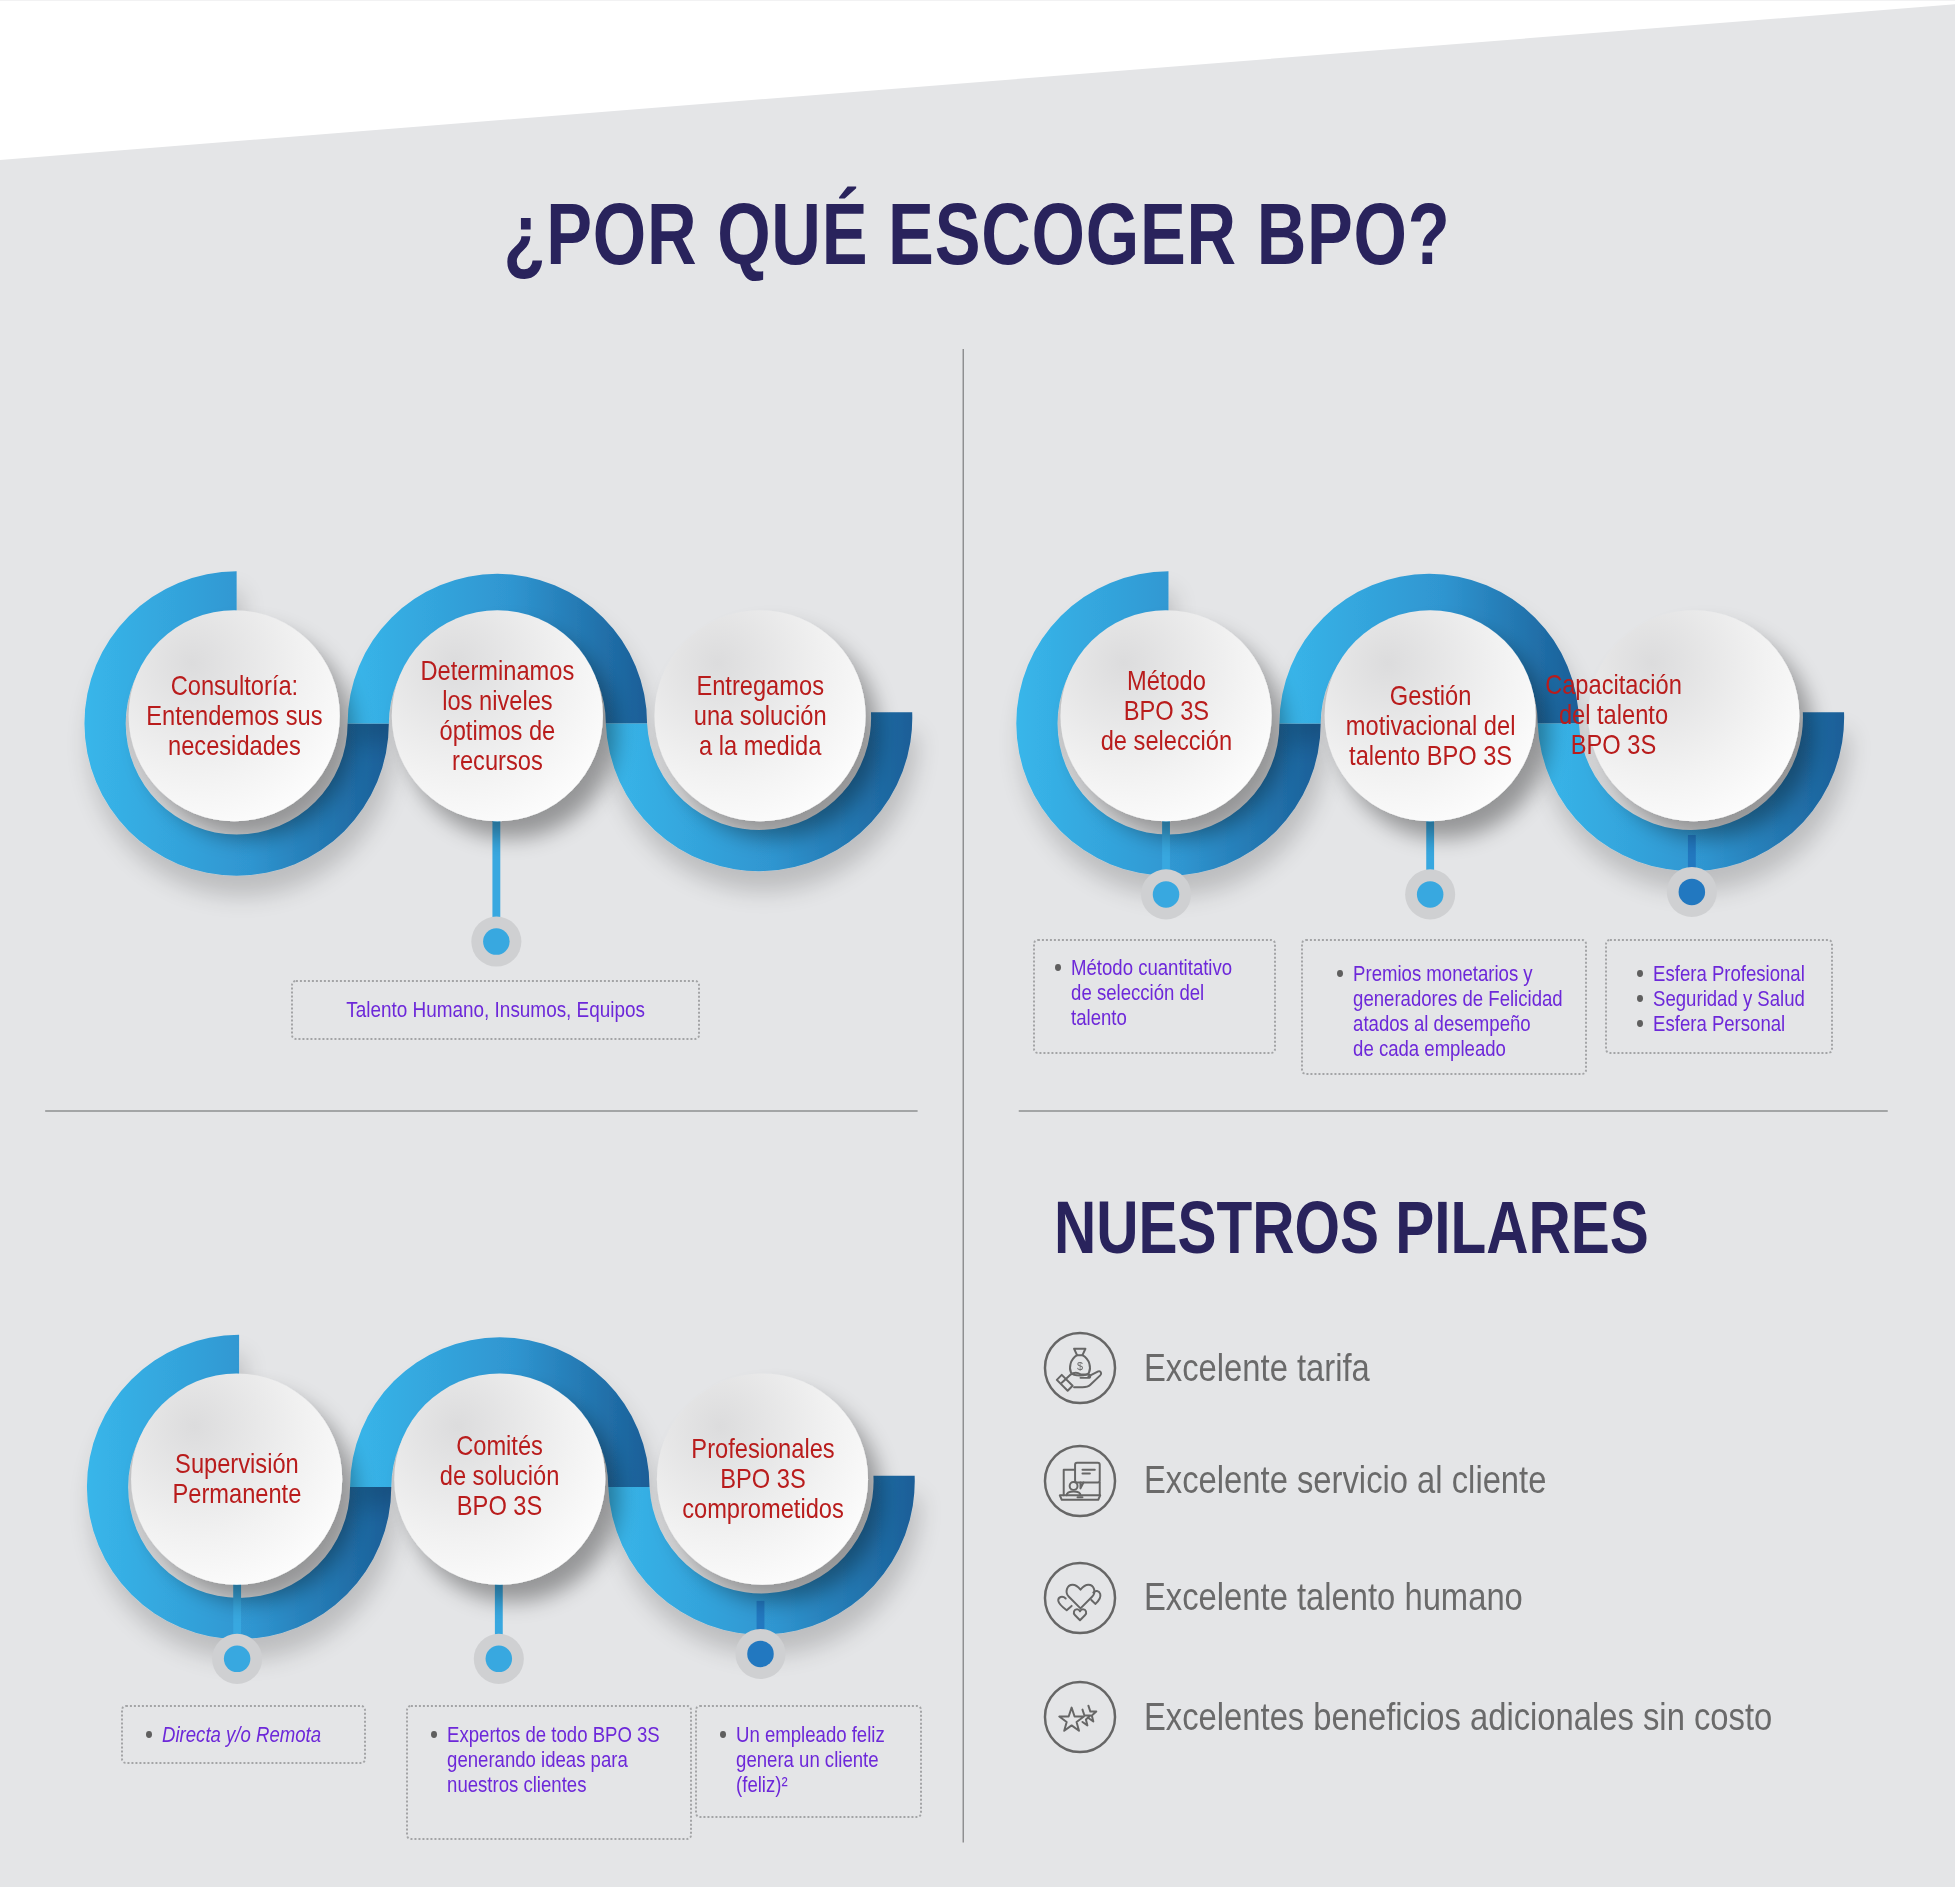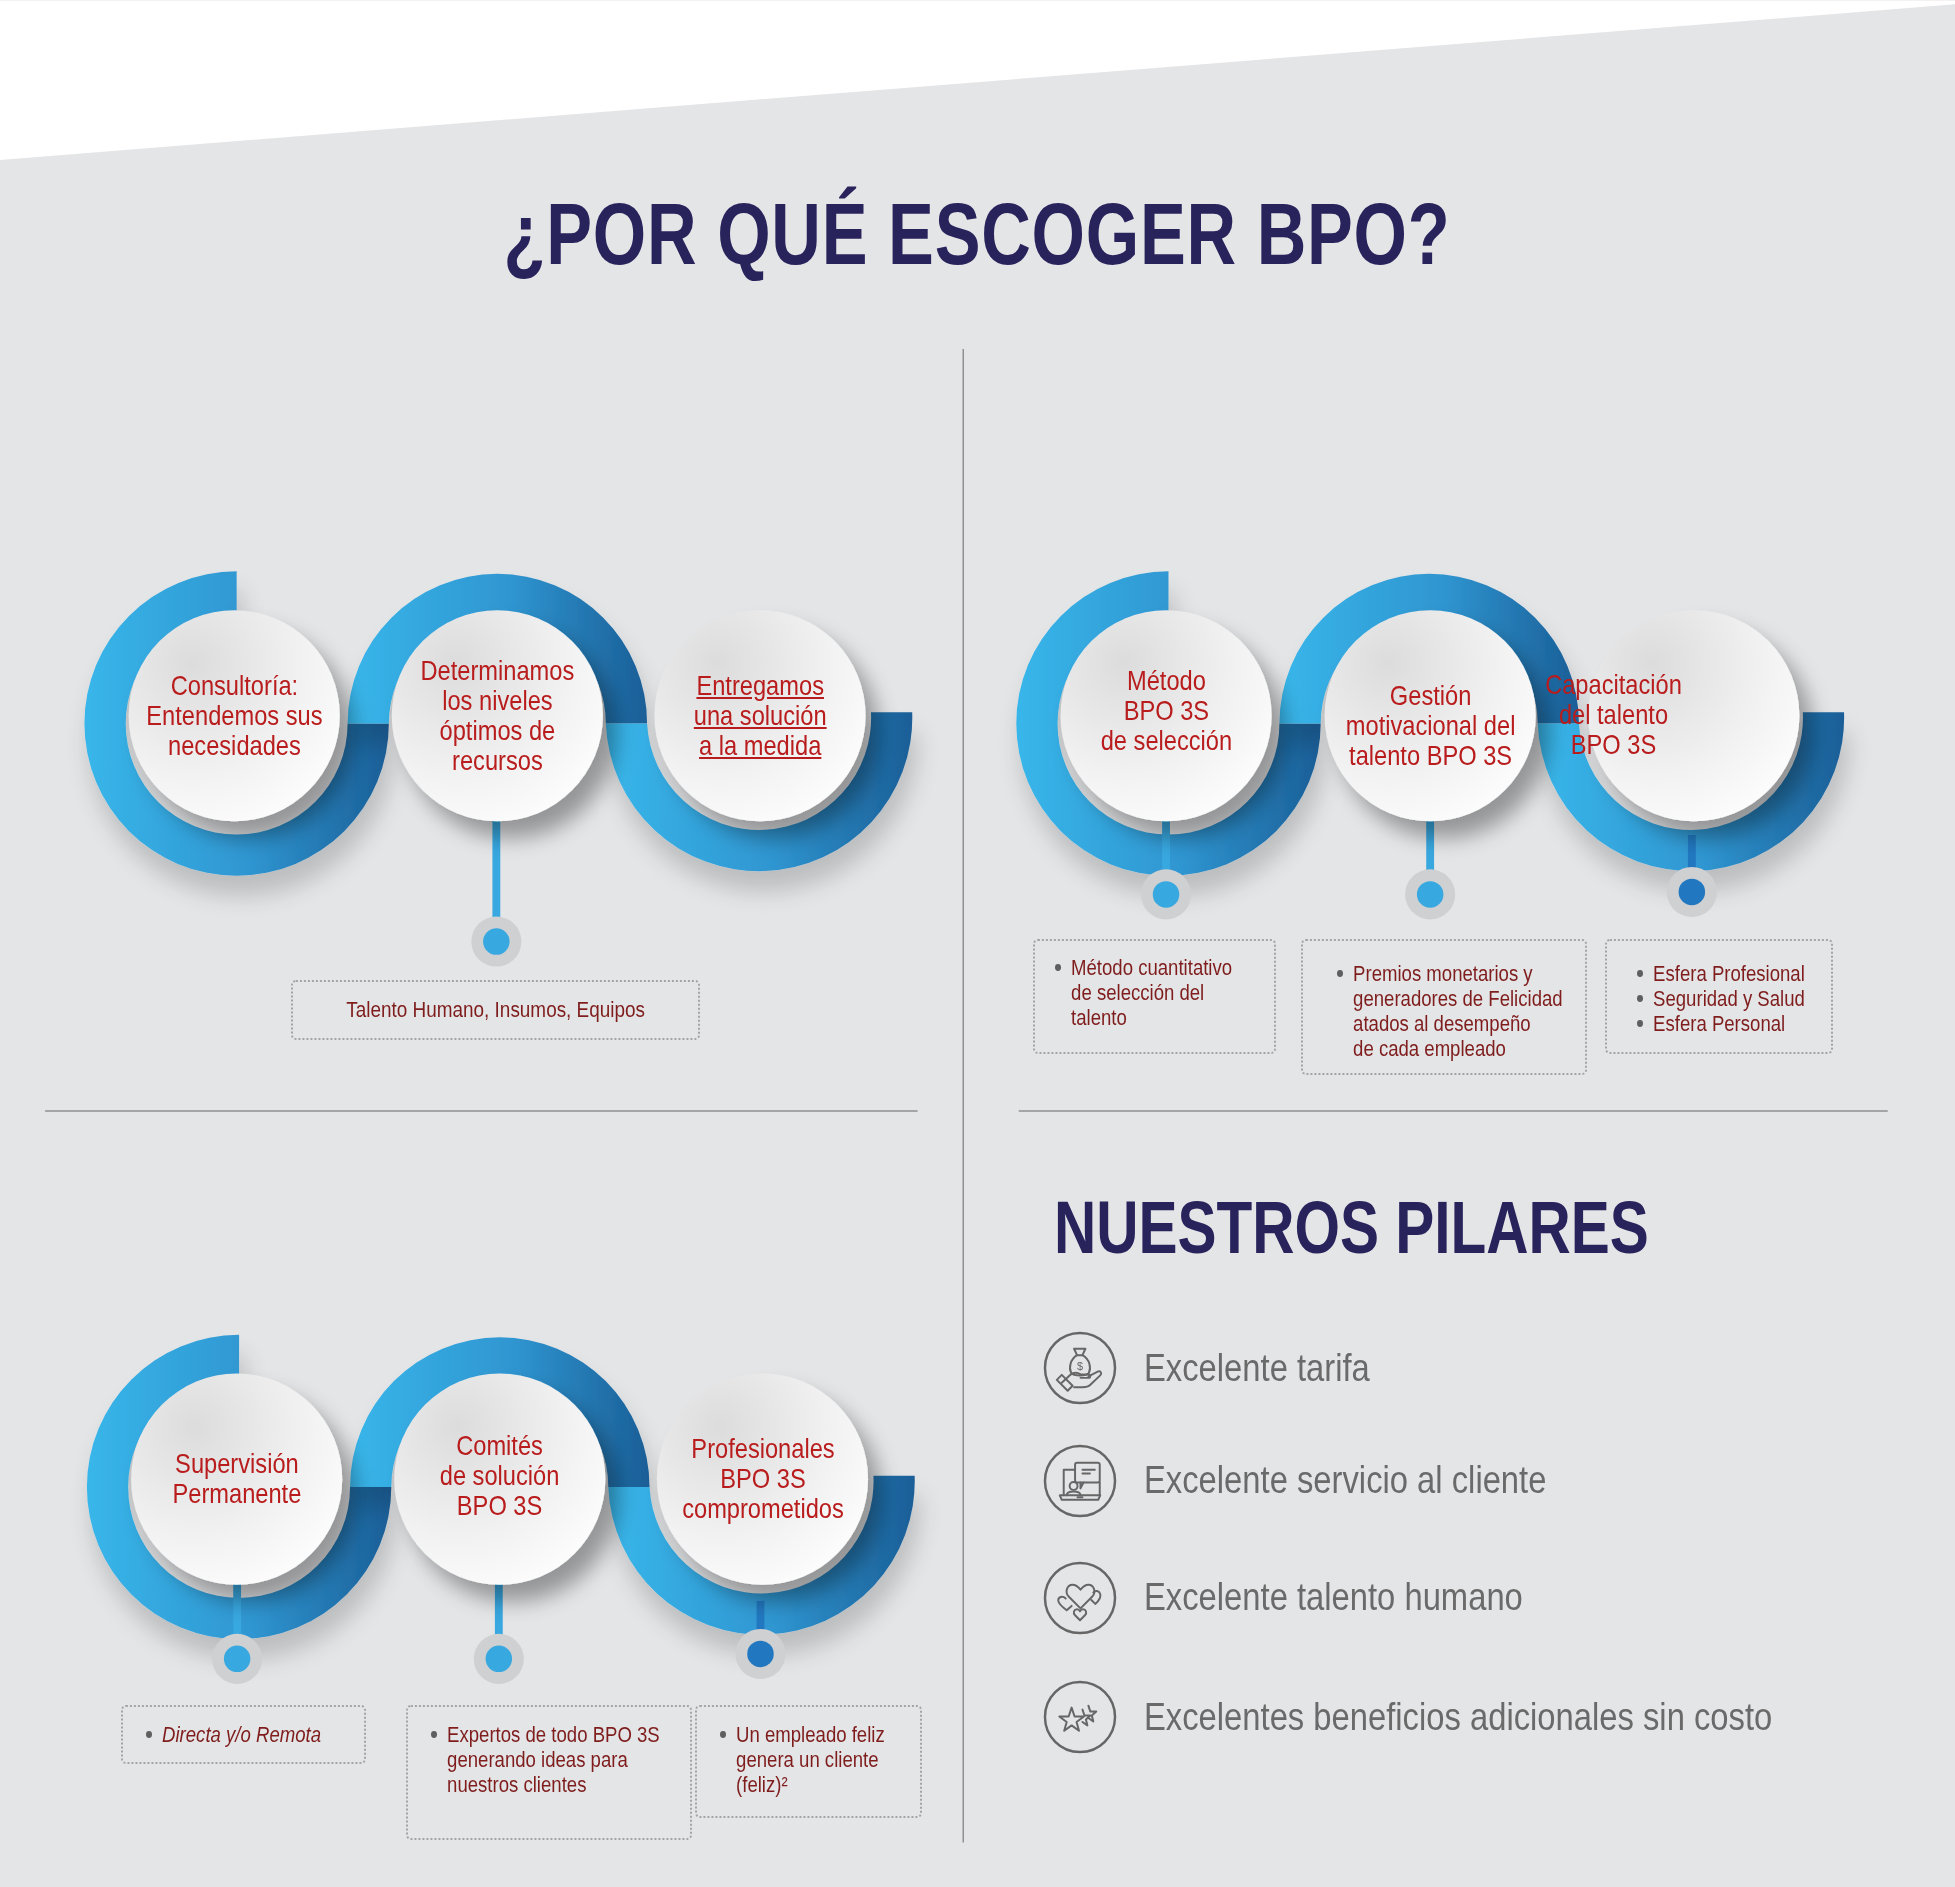"Entregamos" div.circle-text { text-decoration: underline -> none }
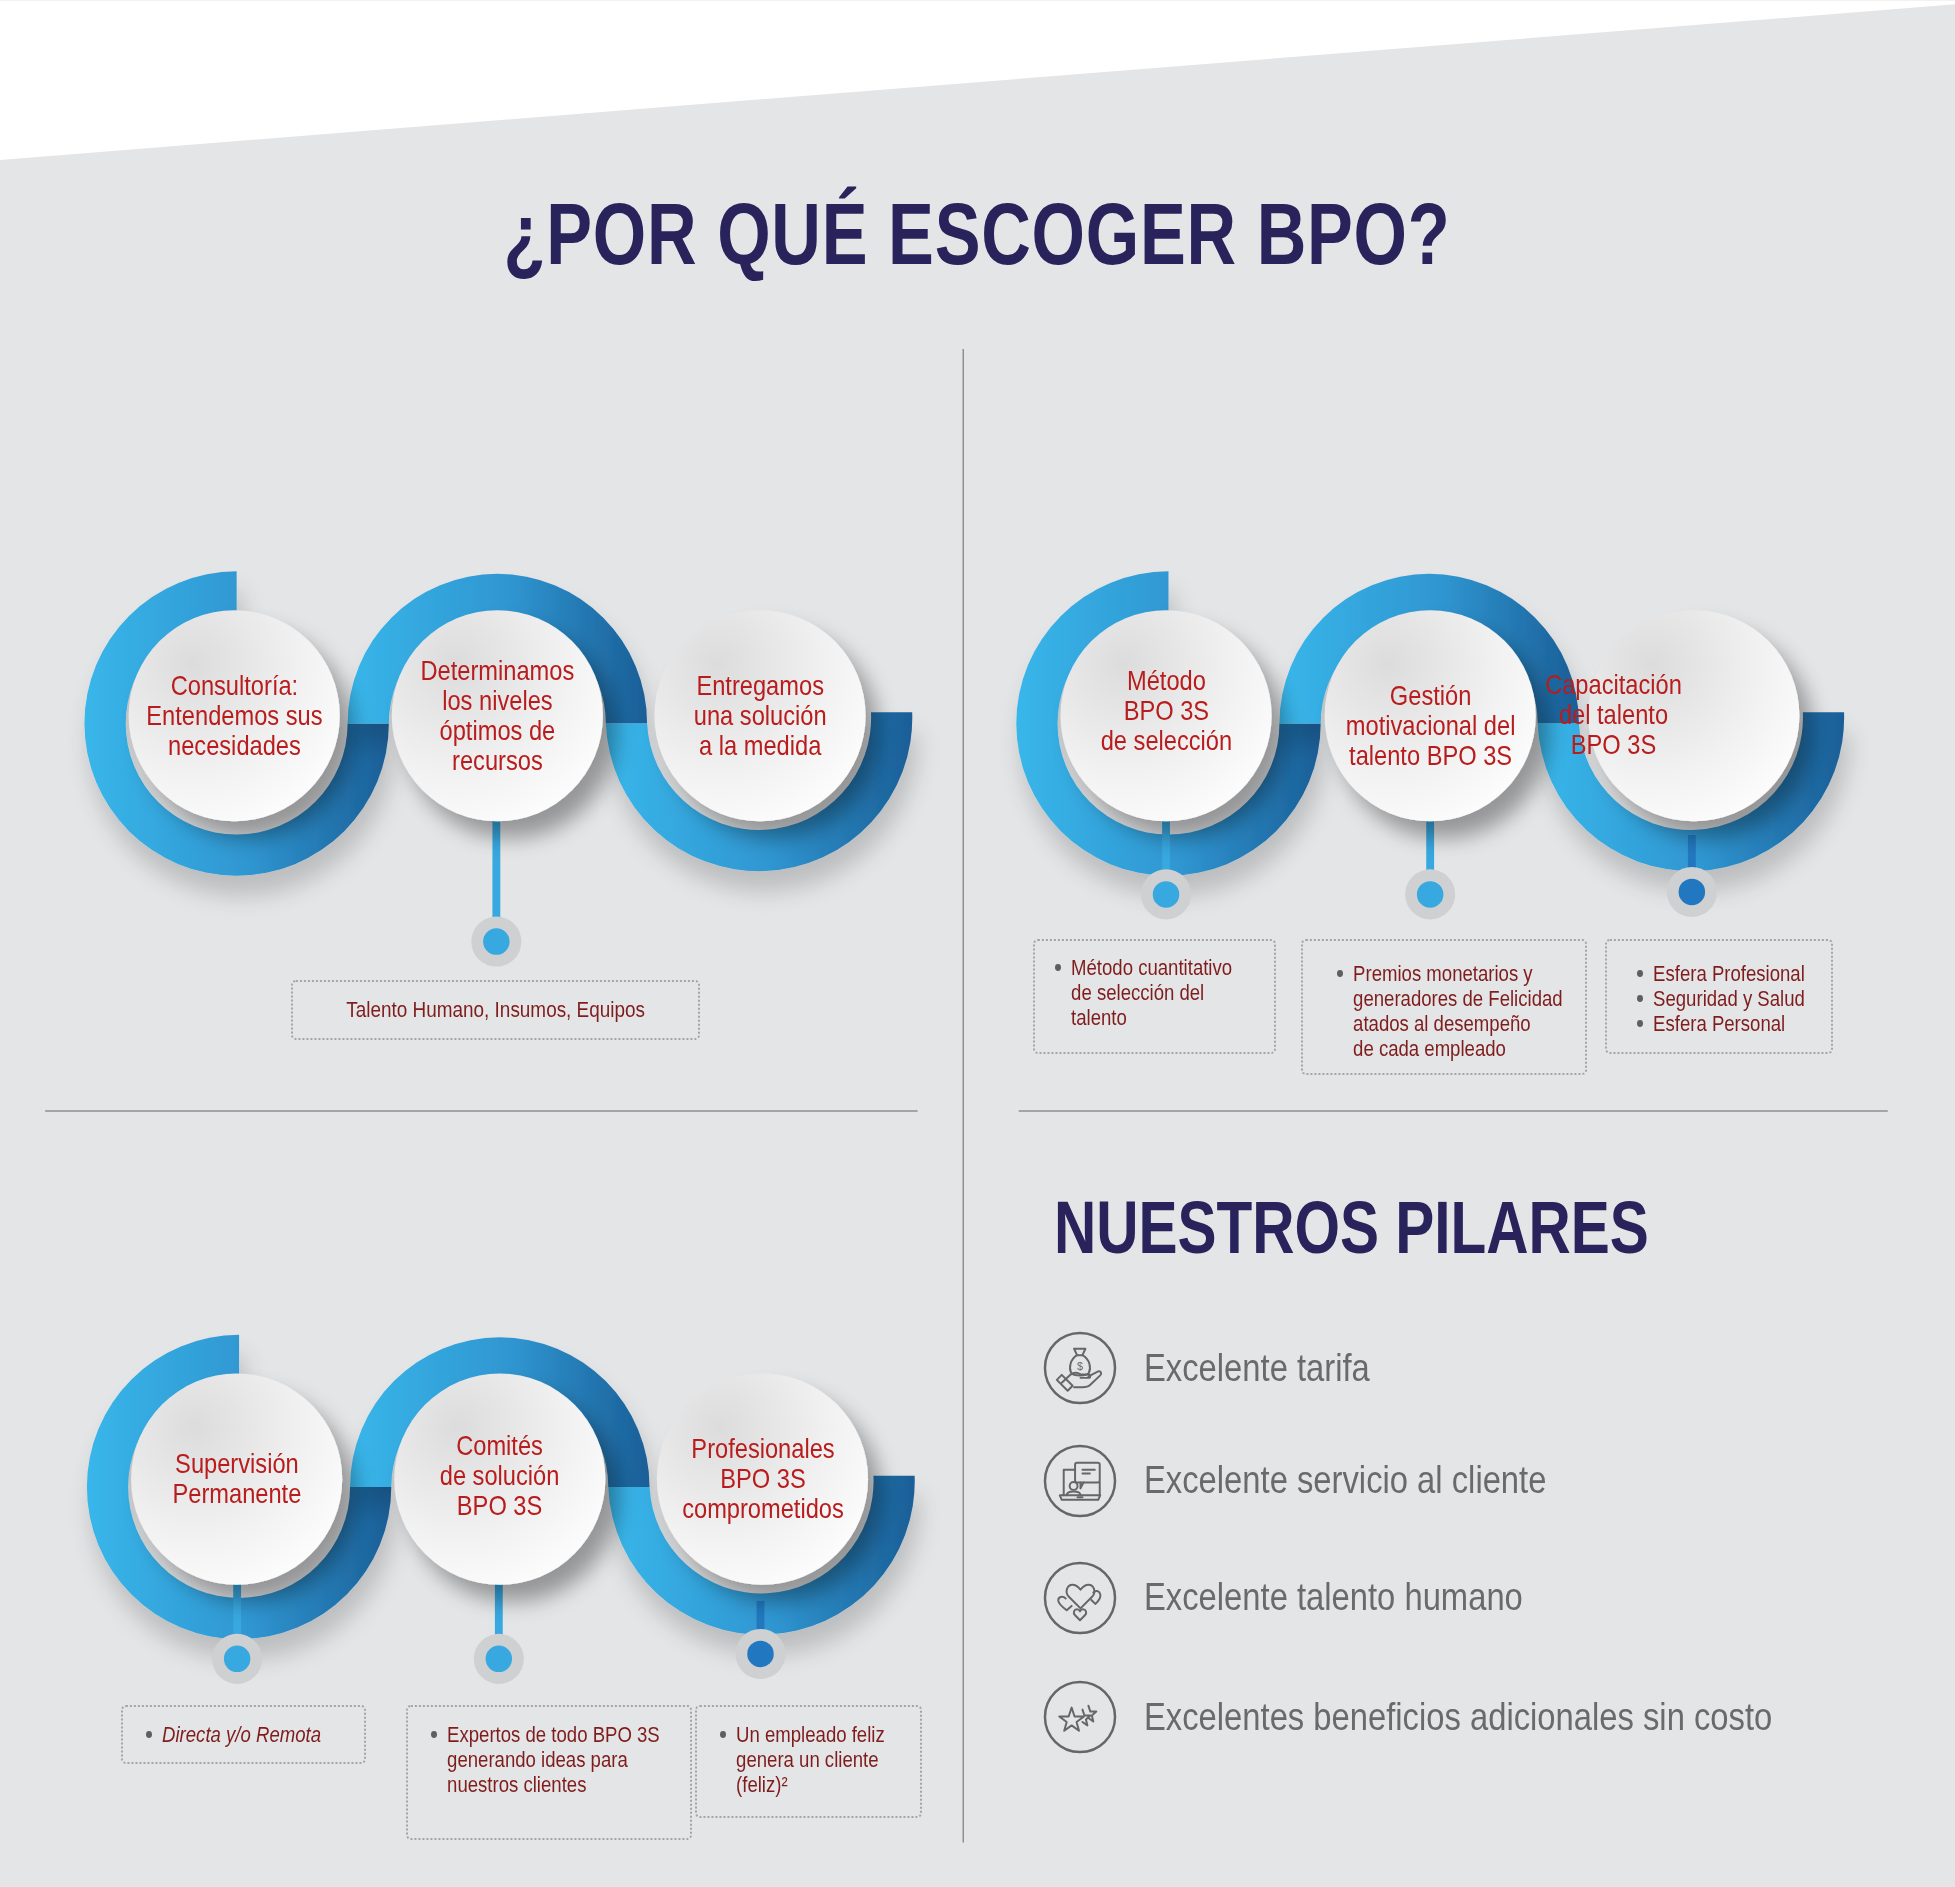"Método cuantitativo" .note { color: #7f1d1d -> #6d28d9 }
